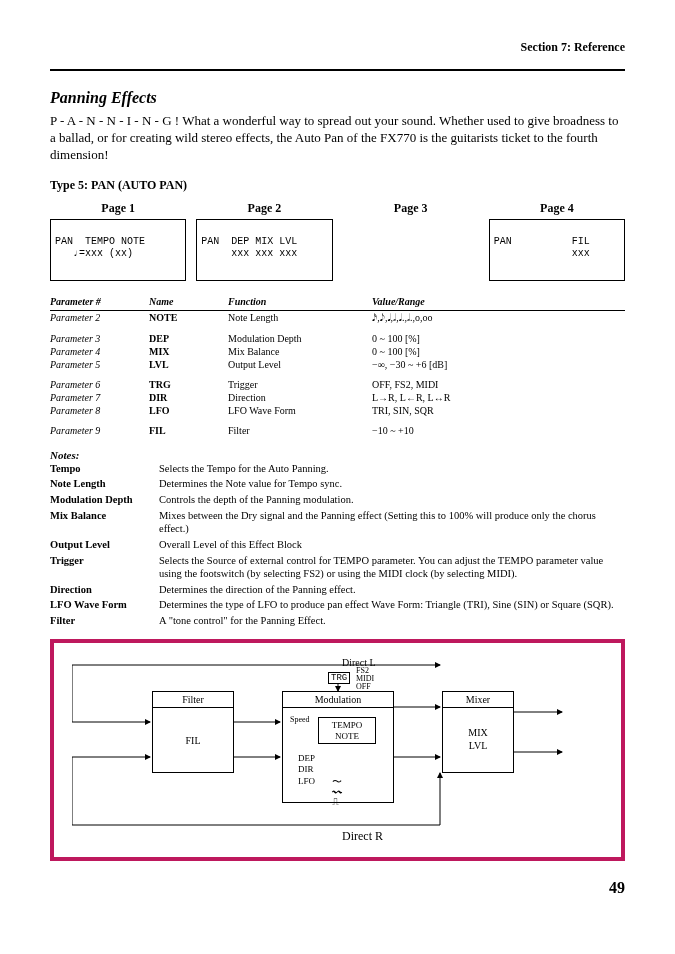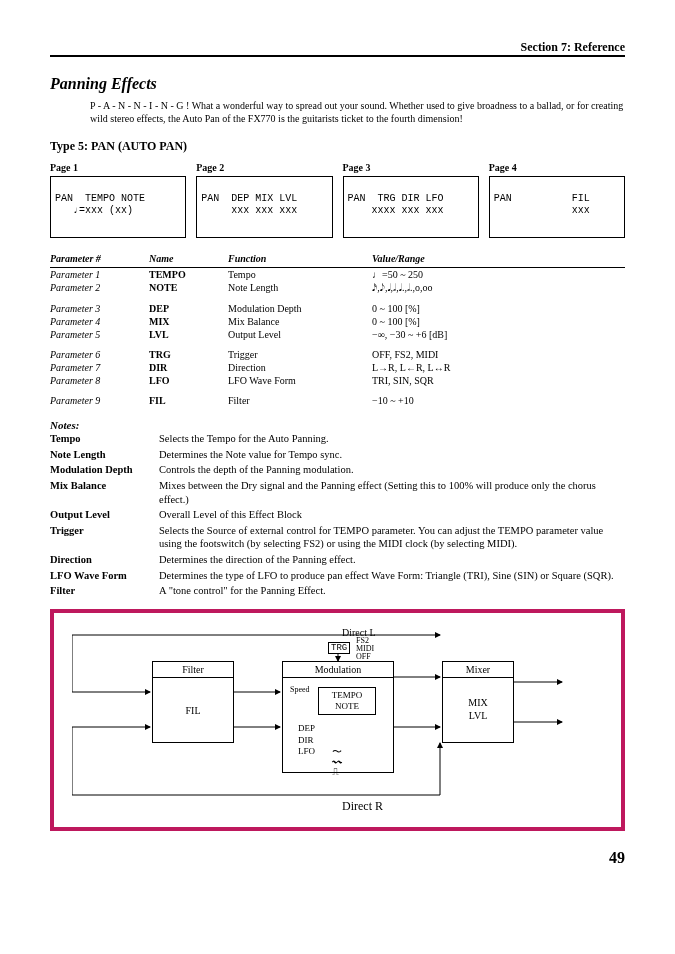"Section 7: Reference" .section-header { padding-bottom: 0 -> 14px }
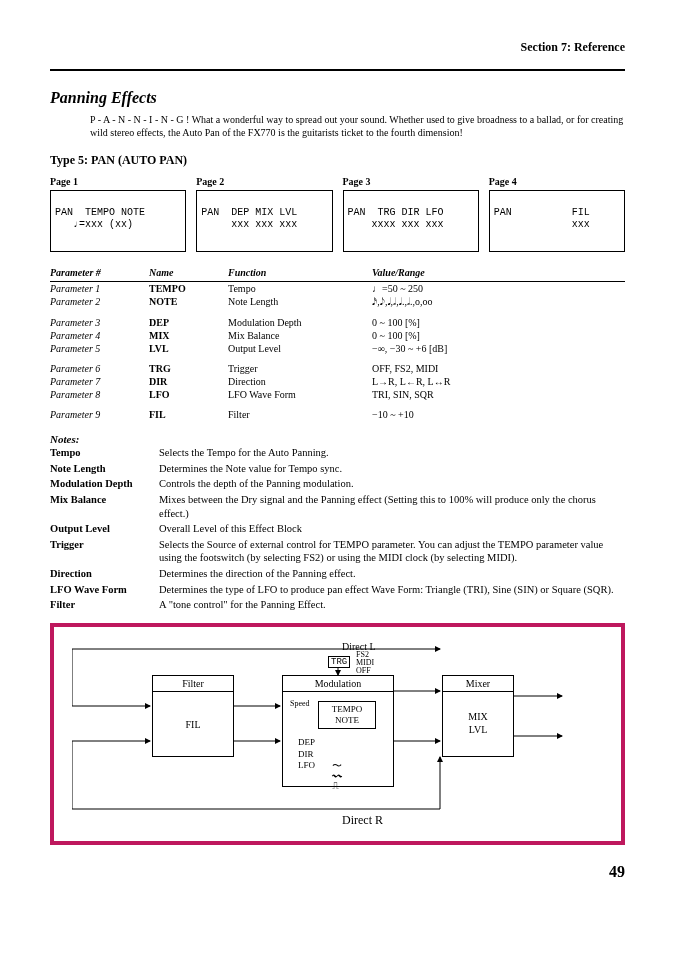"P - A - N" .intro { font-size: 10px -> 13px; margin-left: 40px -> none }
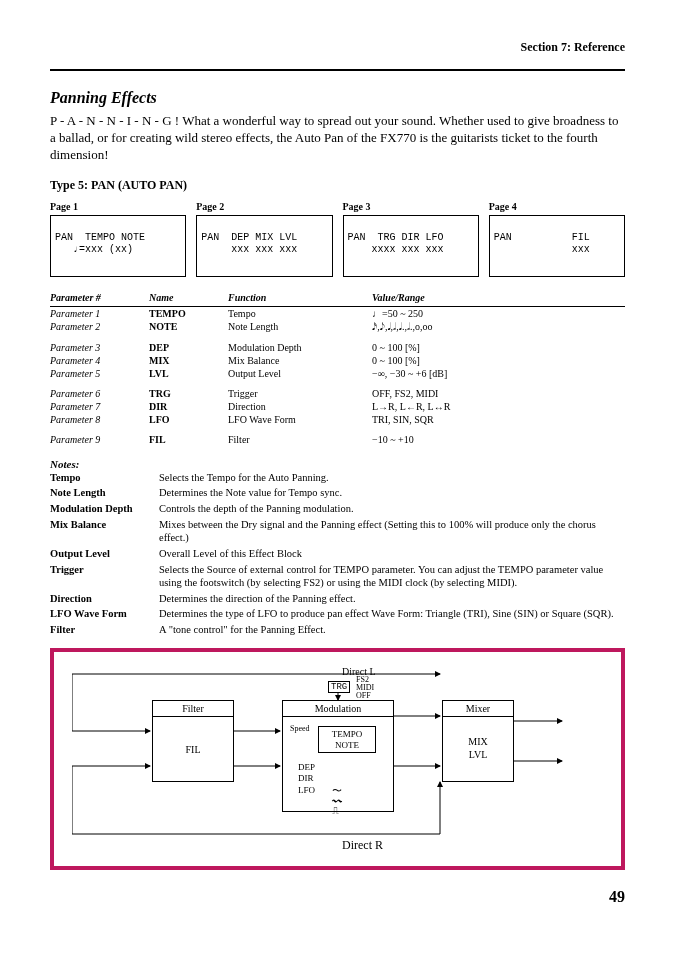"Page 1" .page-label { font-size: 10px -> 12px; text-align: none -> center }
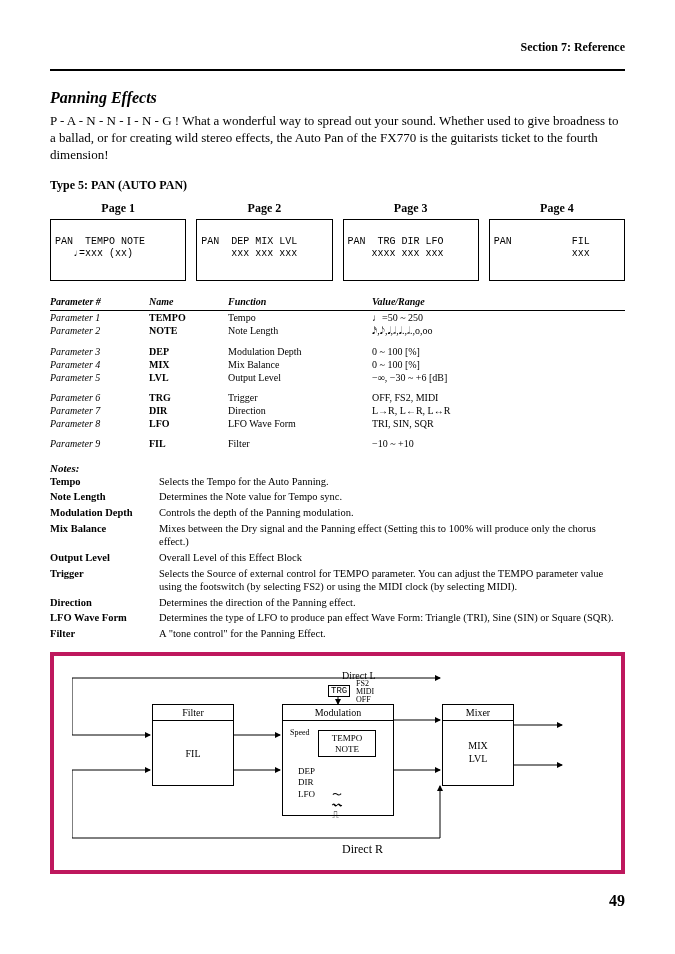"PAN TRG DIR LFO xxxx" div.lcd { html: <div><span>PAN TRG DIR LFO</span> <span> xxxx xxx xxx</span></div> -> none }
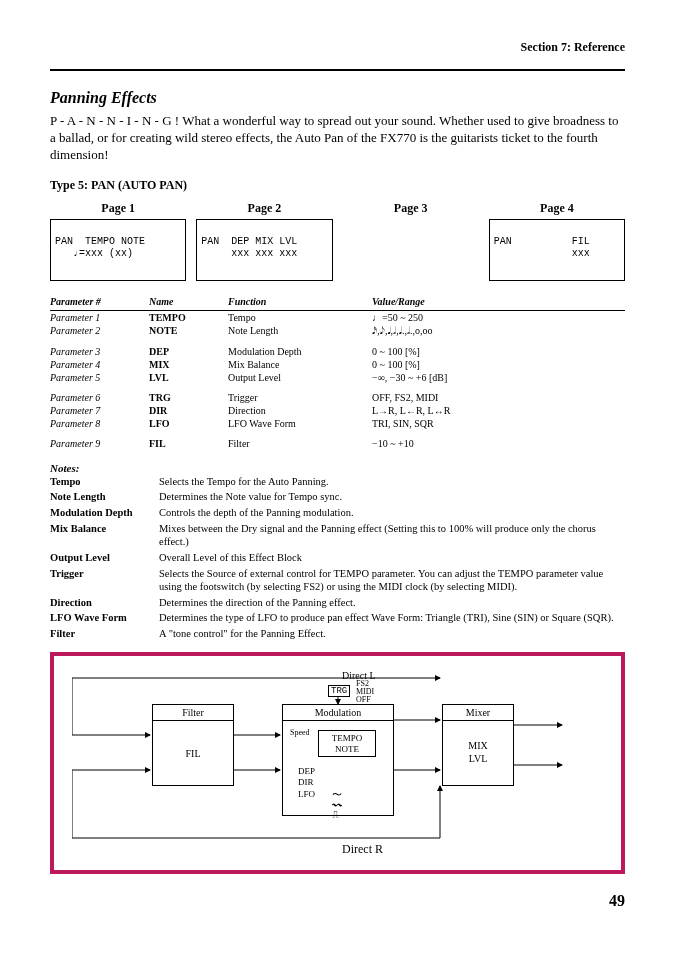"Parameter 1" tr { html: <tr> <td>Parameter 1</td> <td>TEMPO</td> <td>Tempo</td> <td>♩=50 ~ 250</td> </tr> -> none }
